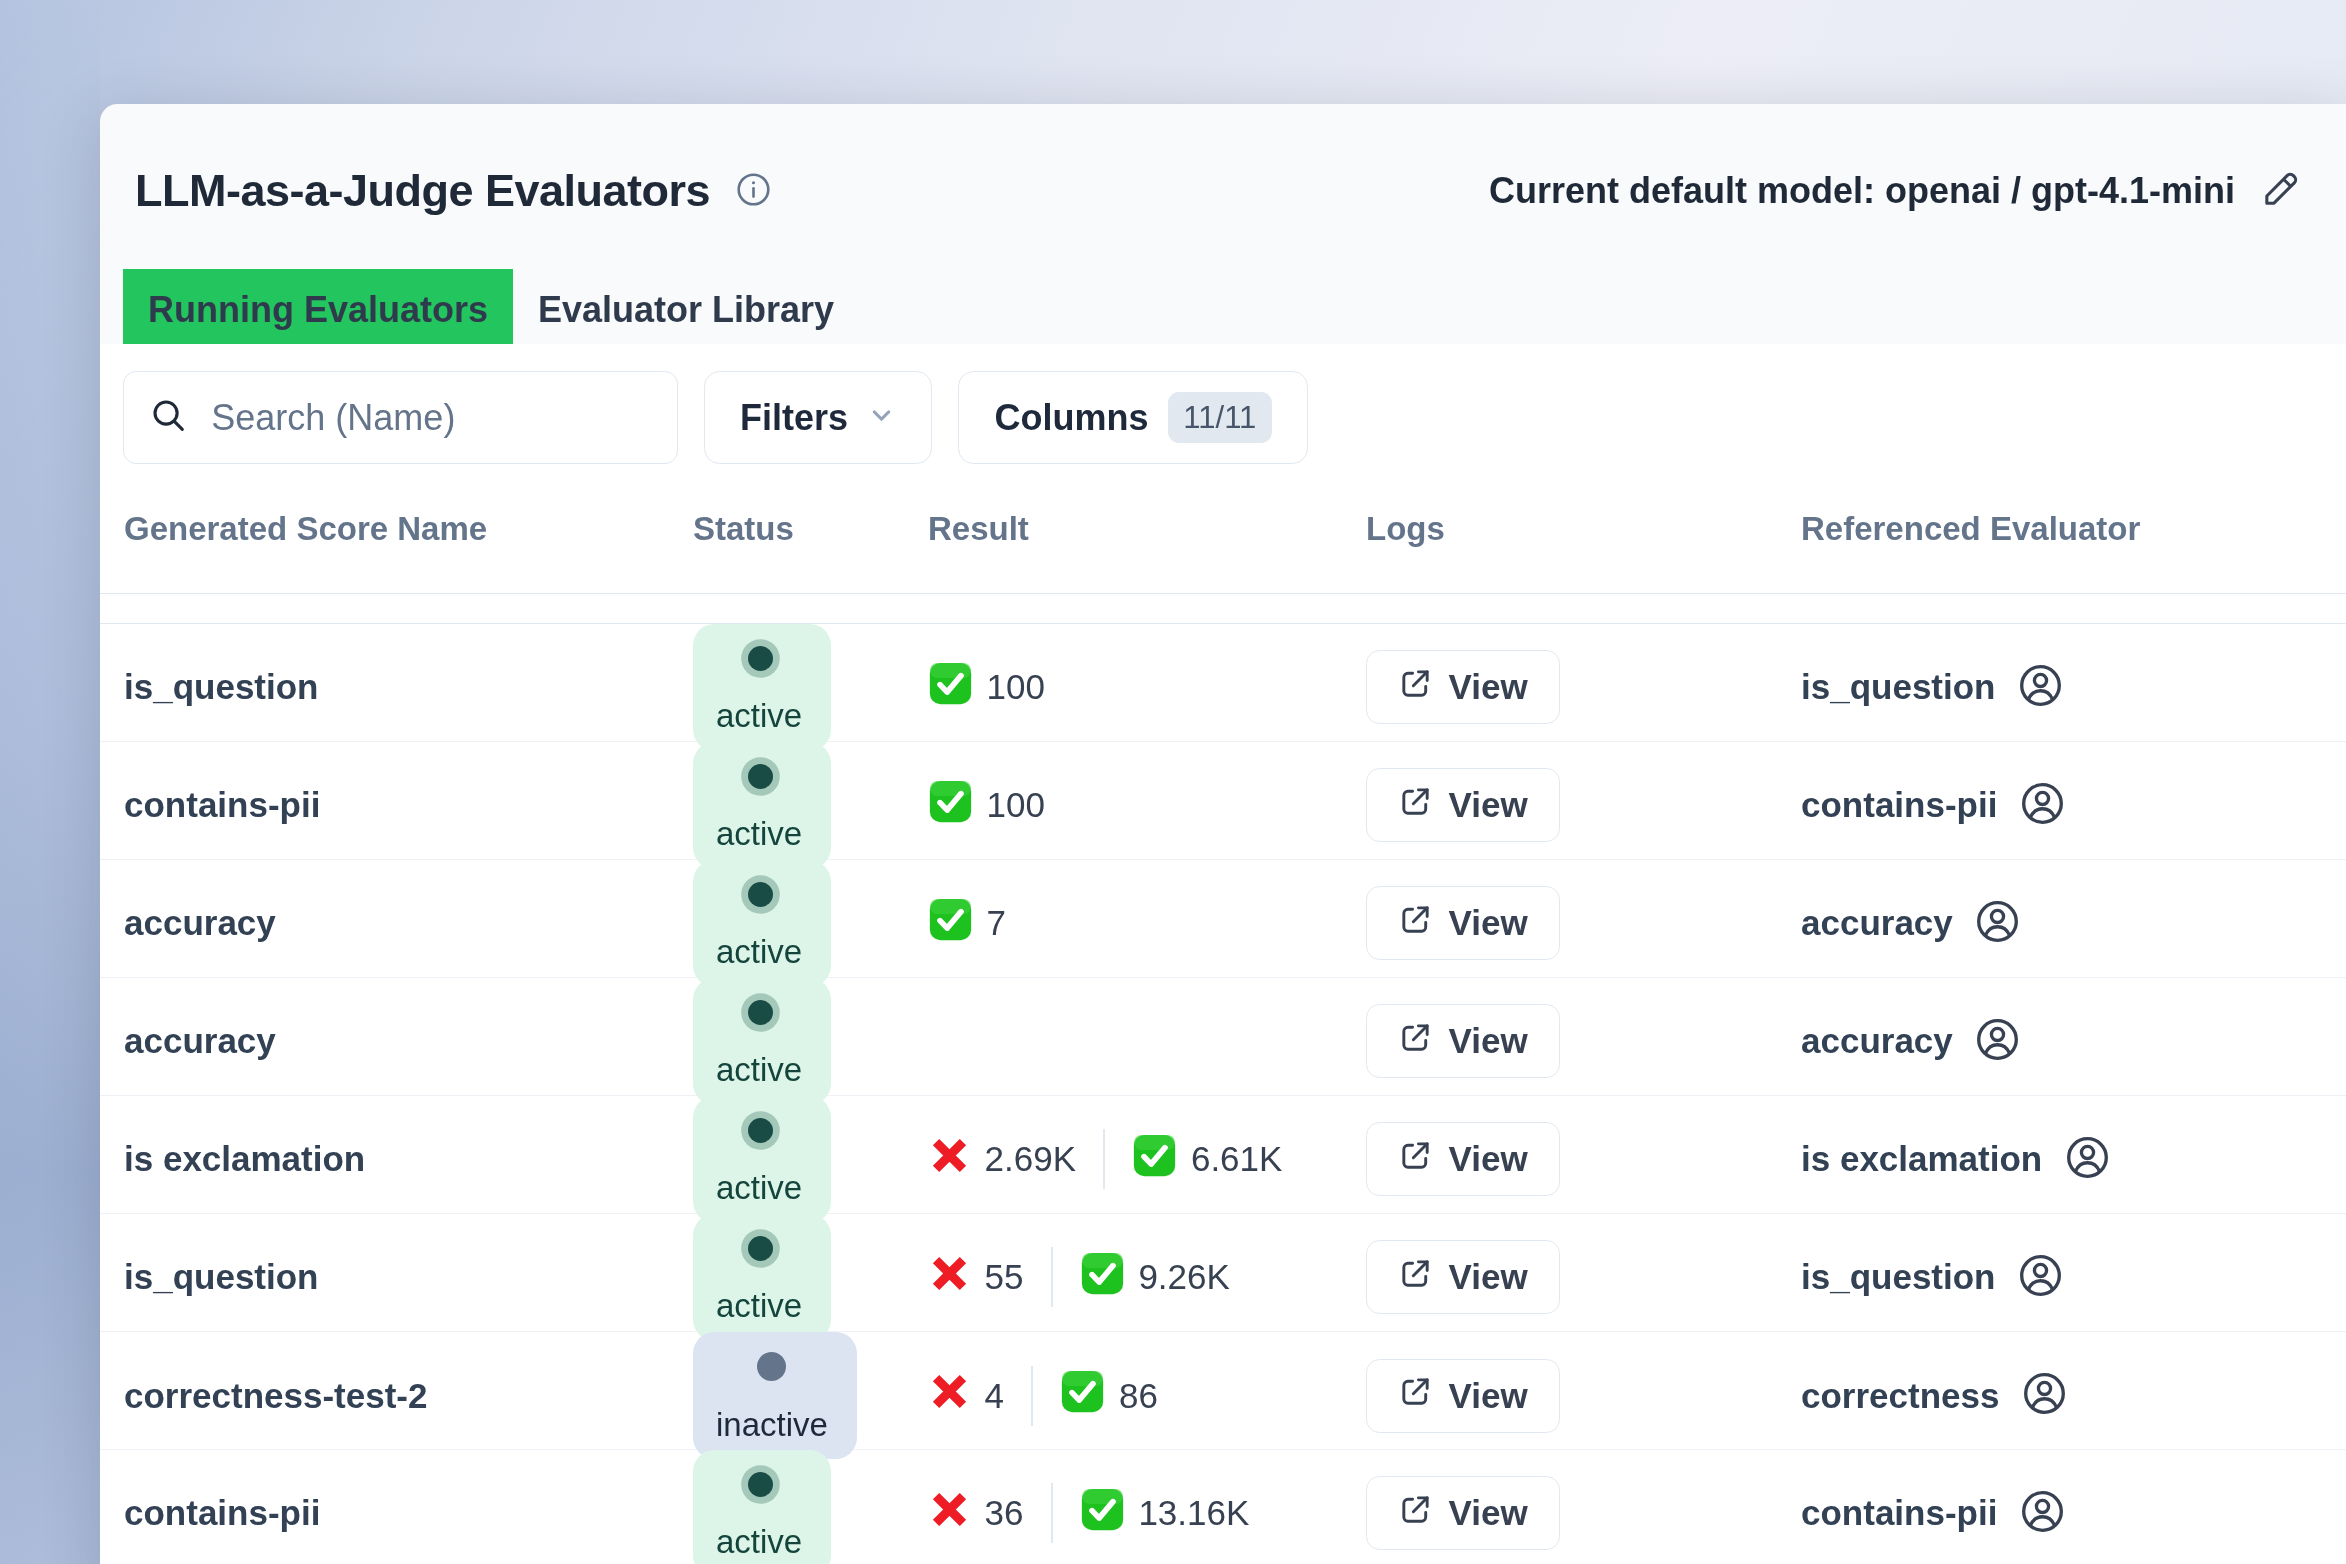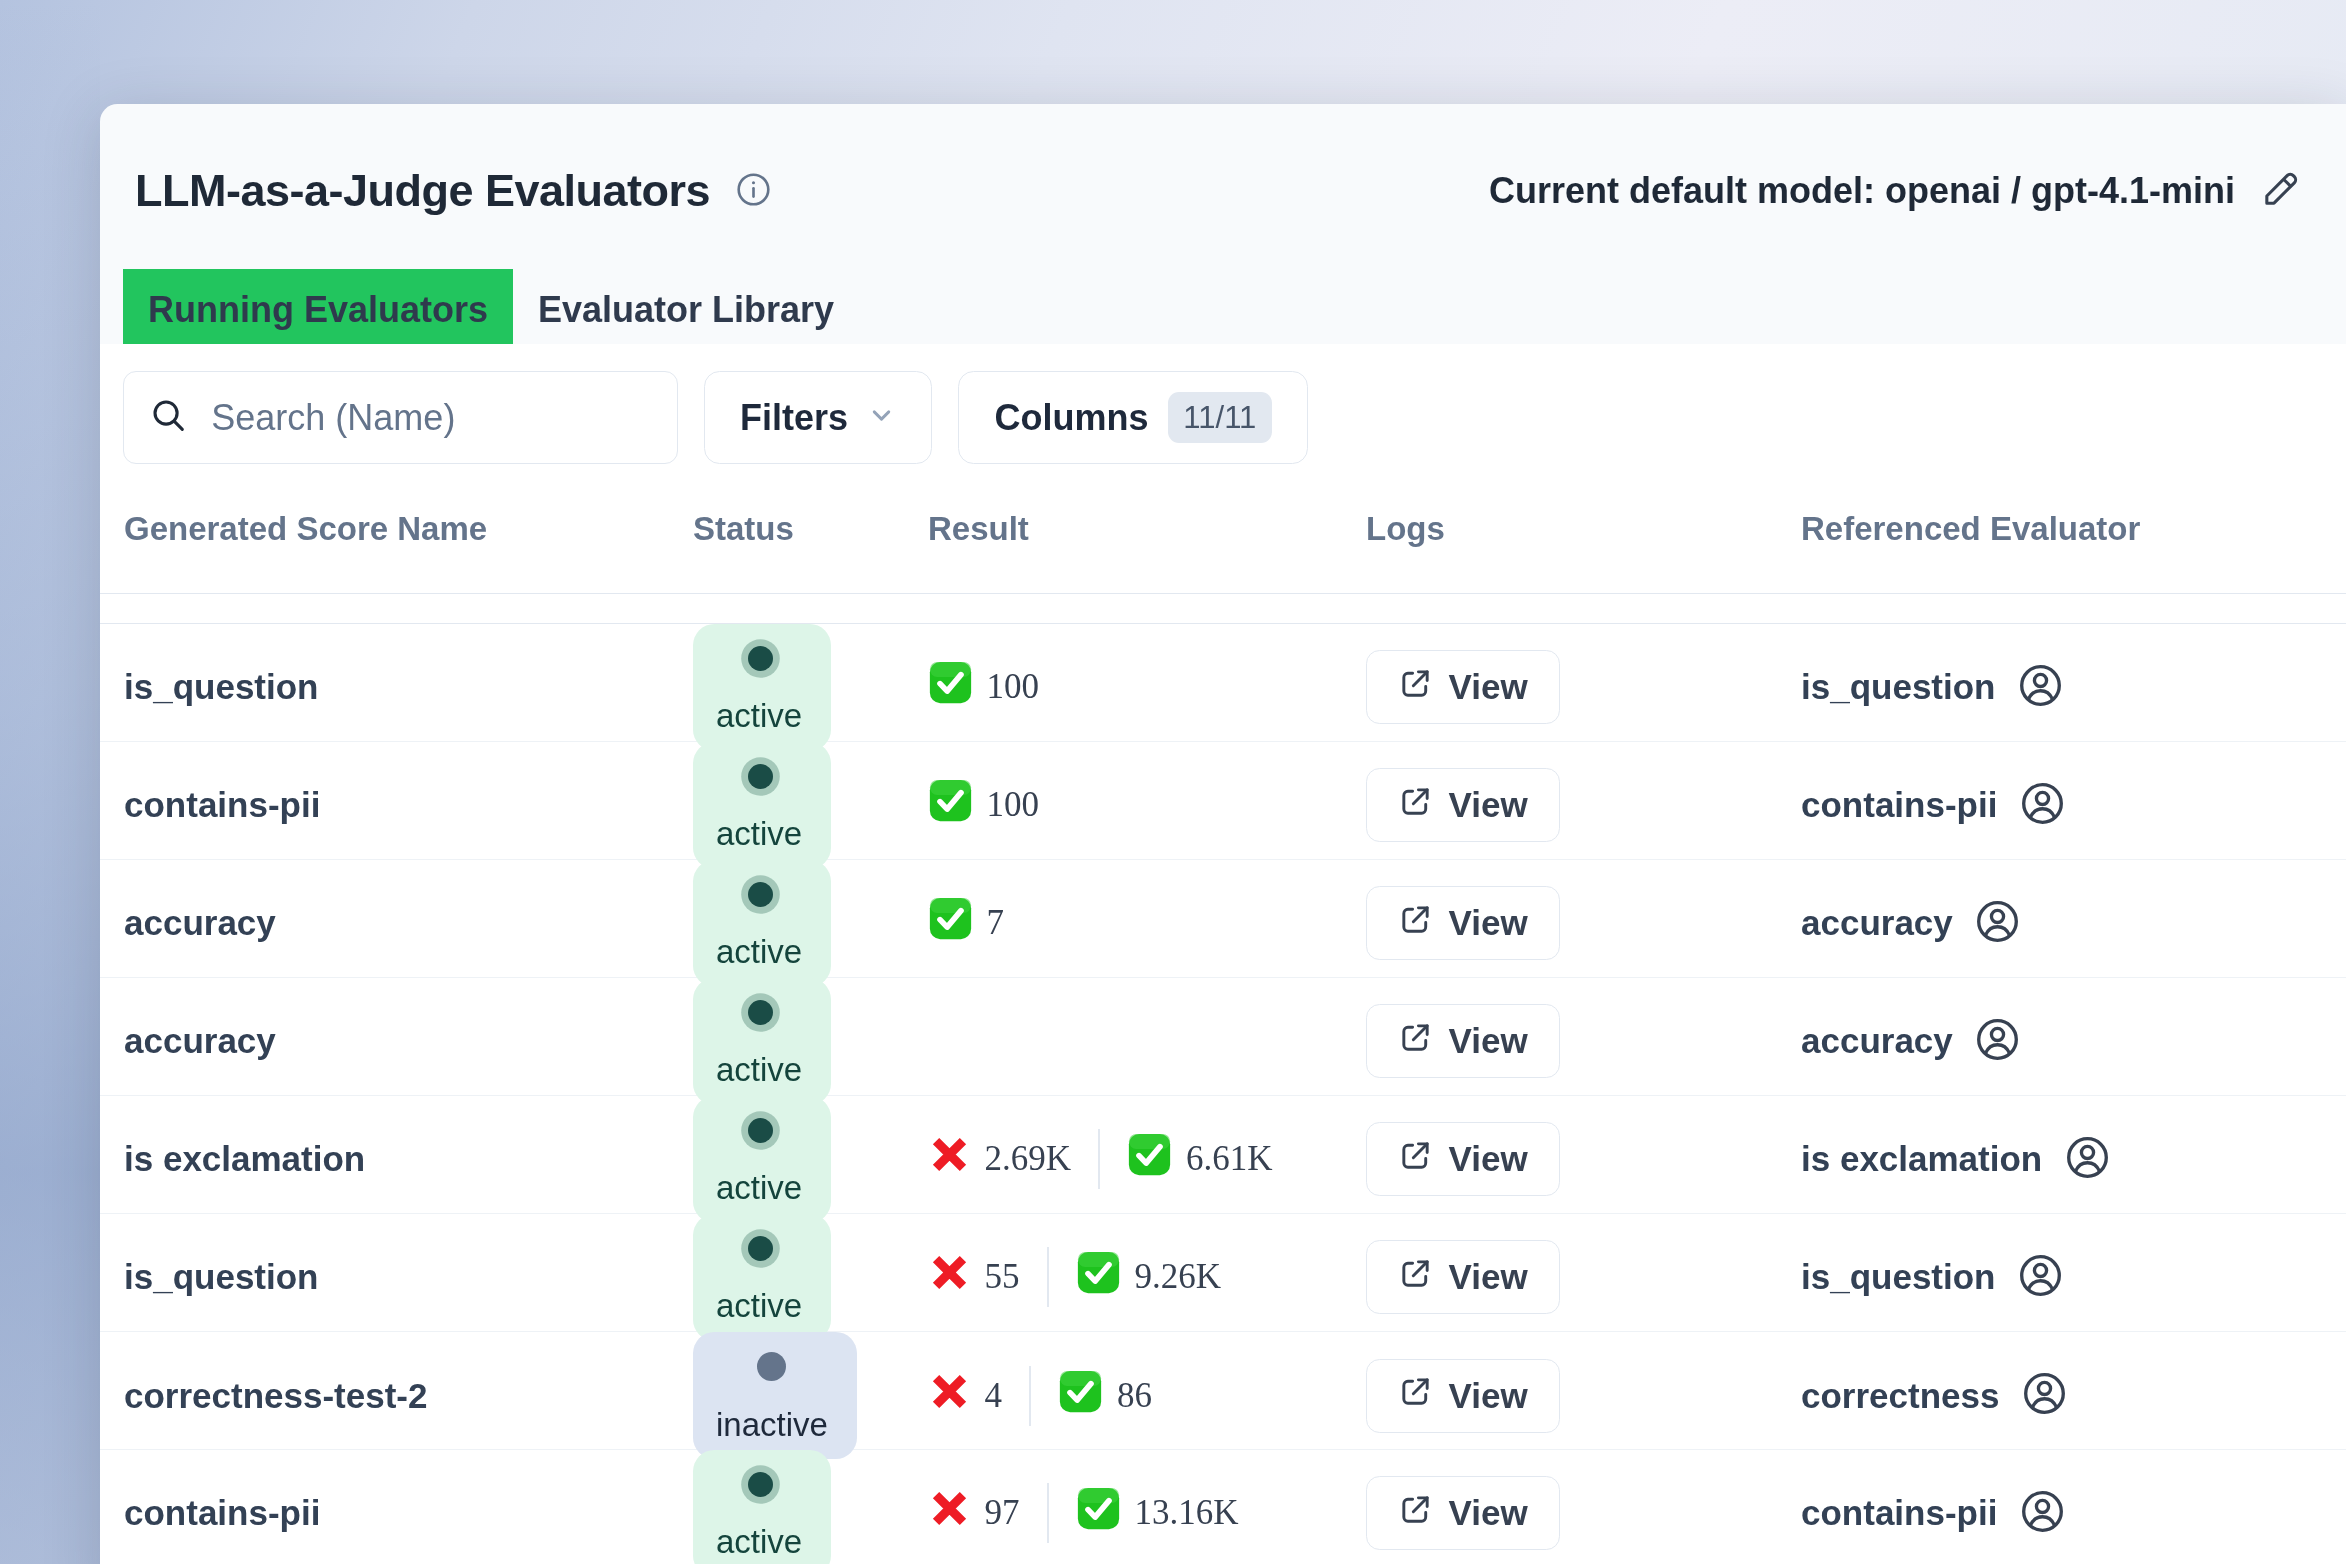"100" .result { font-family: Liberation Serif, serif -> none }
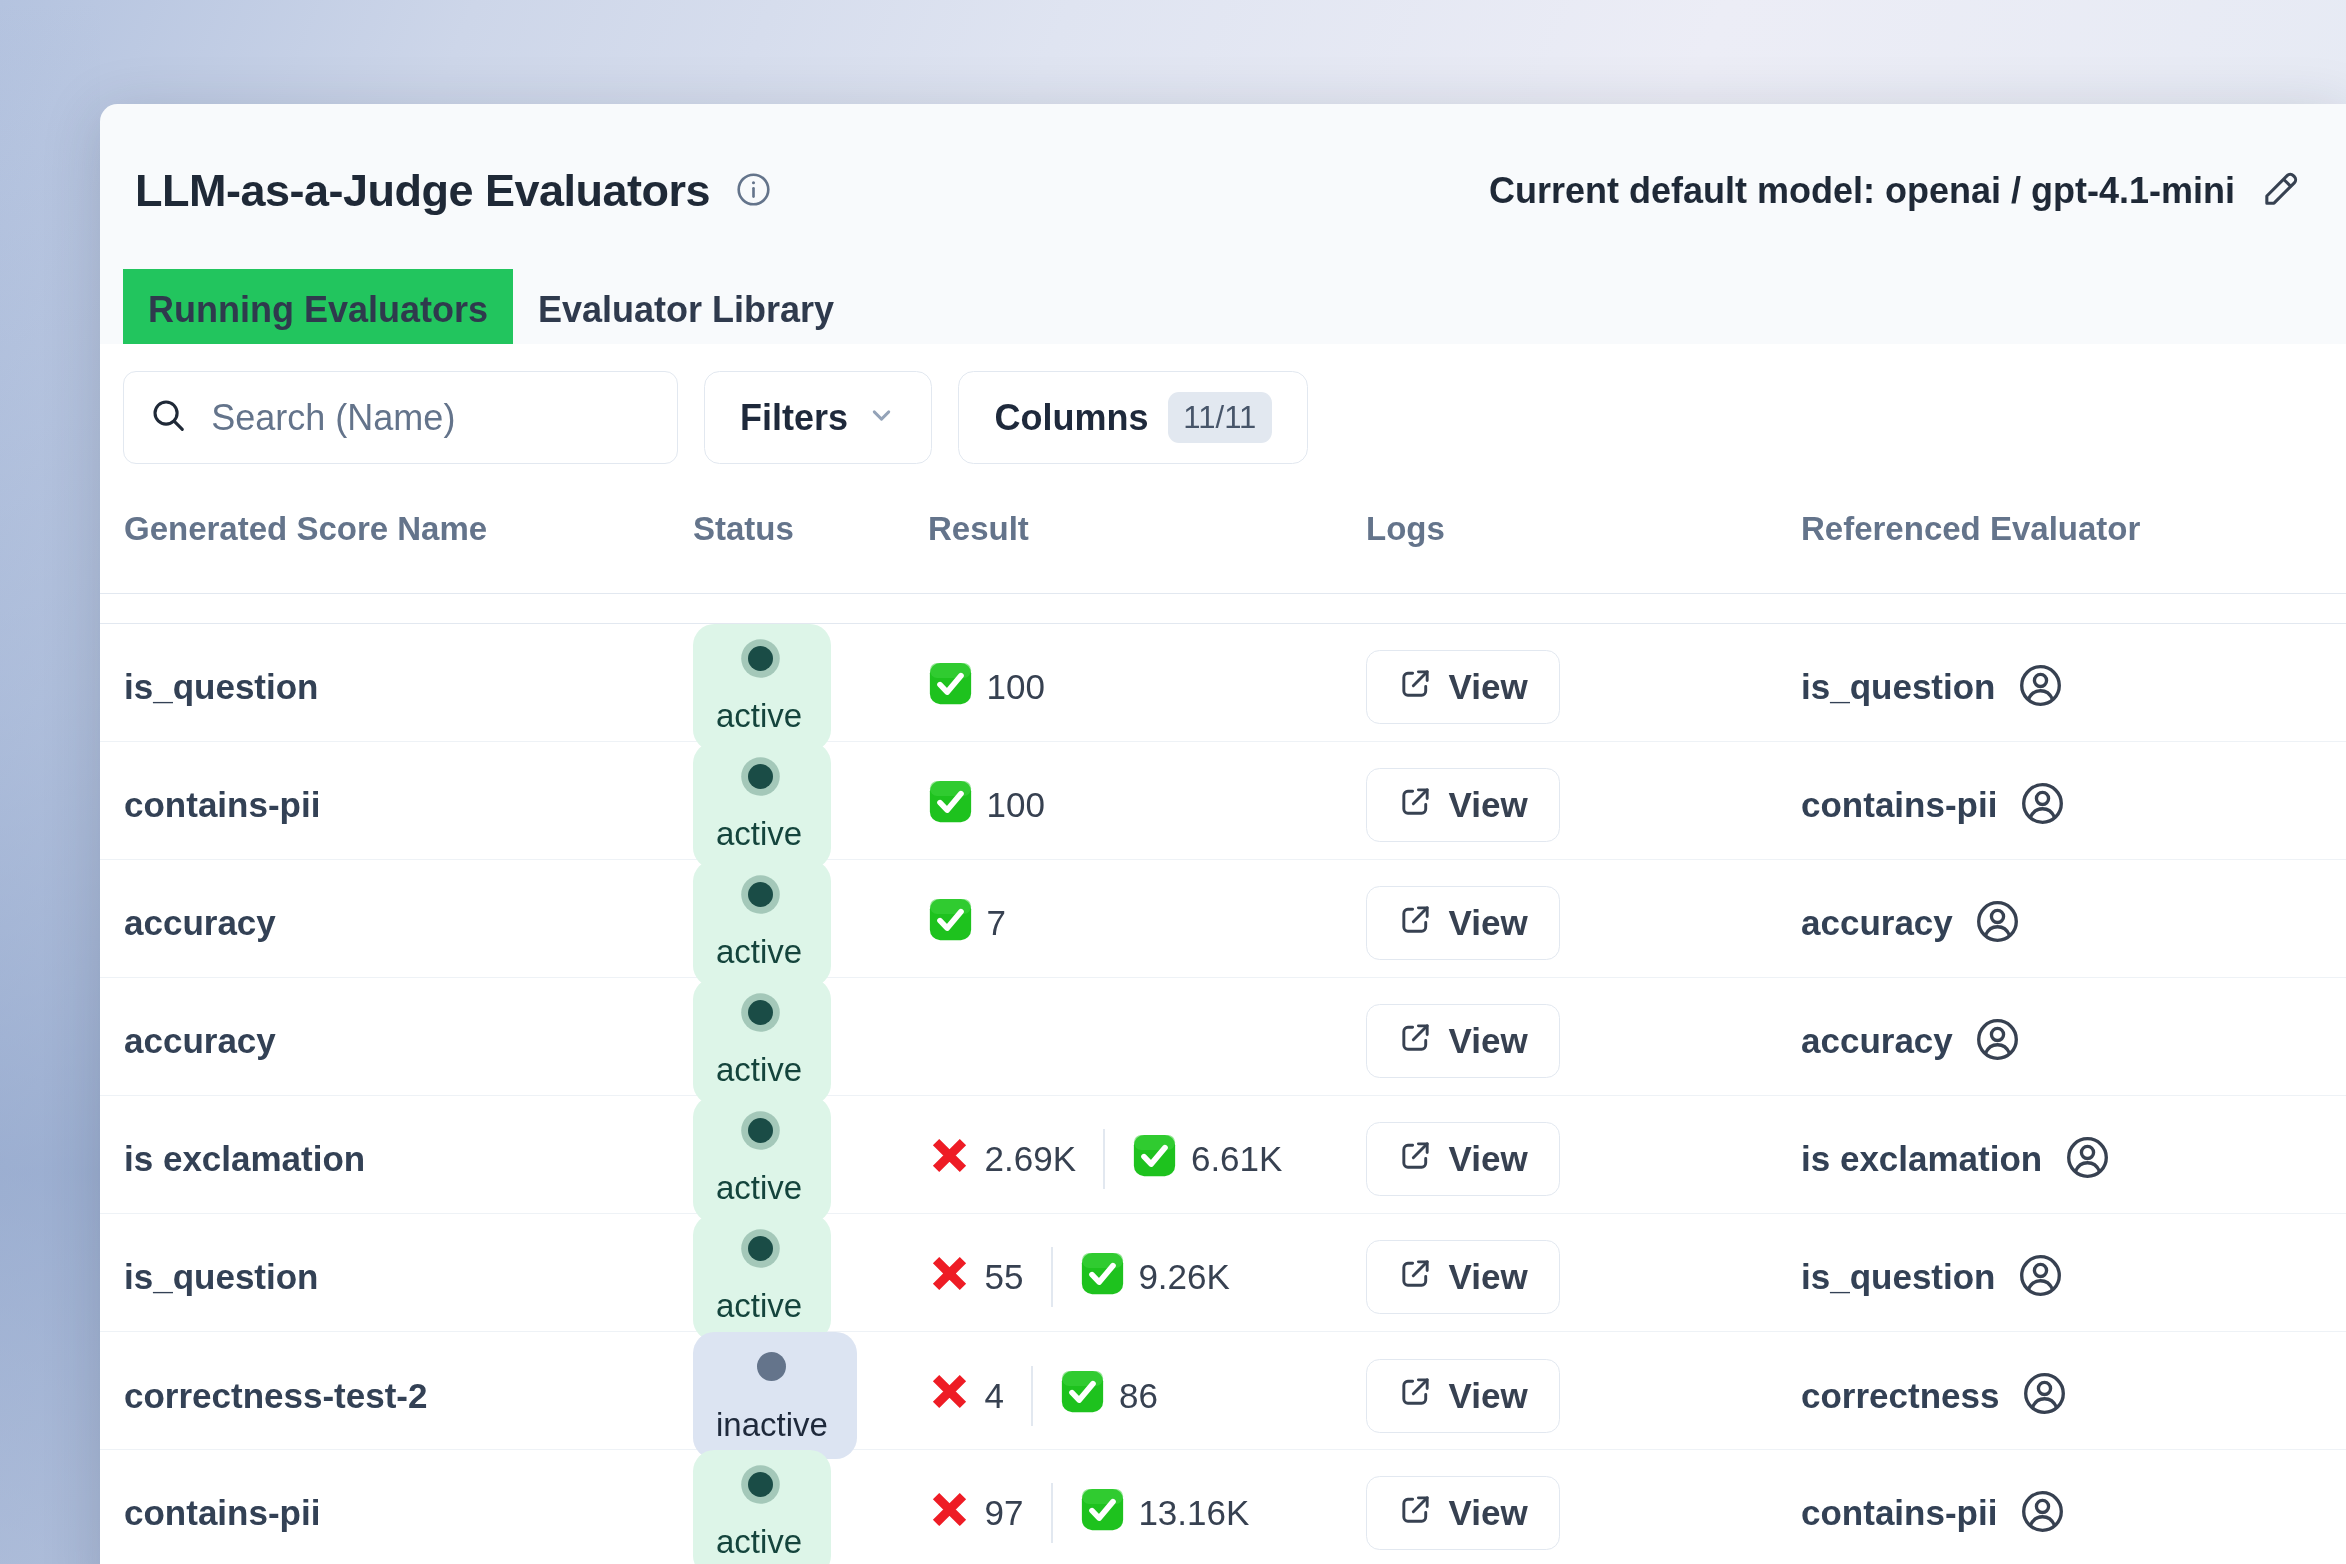"97" span.res-val { text: 97 -> 36 }
